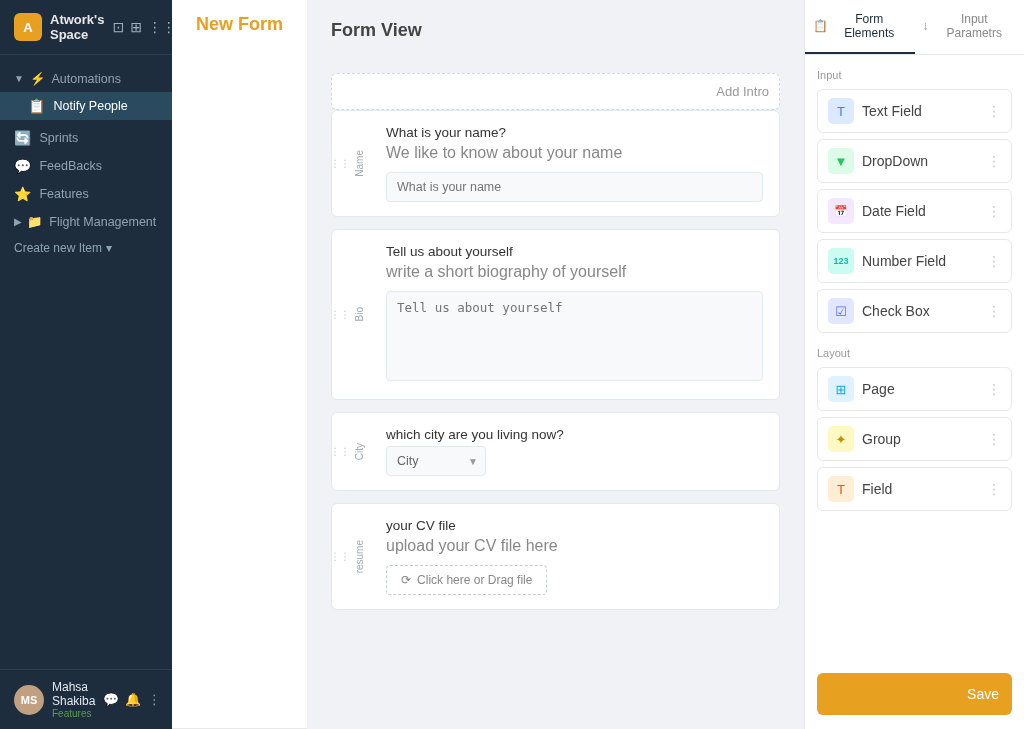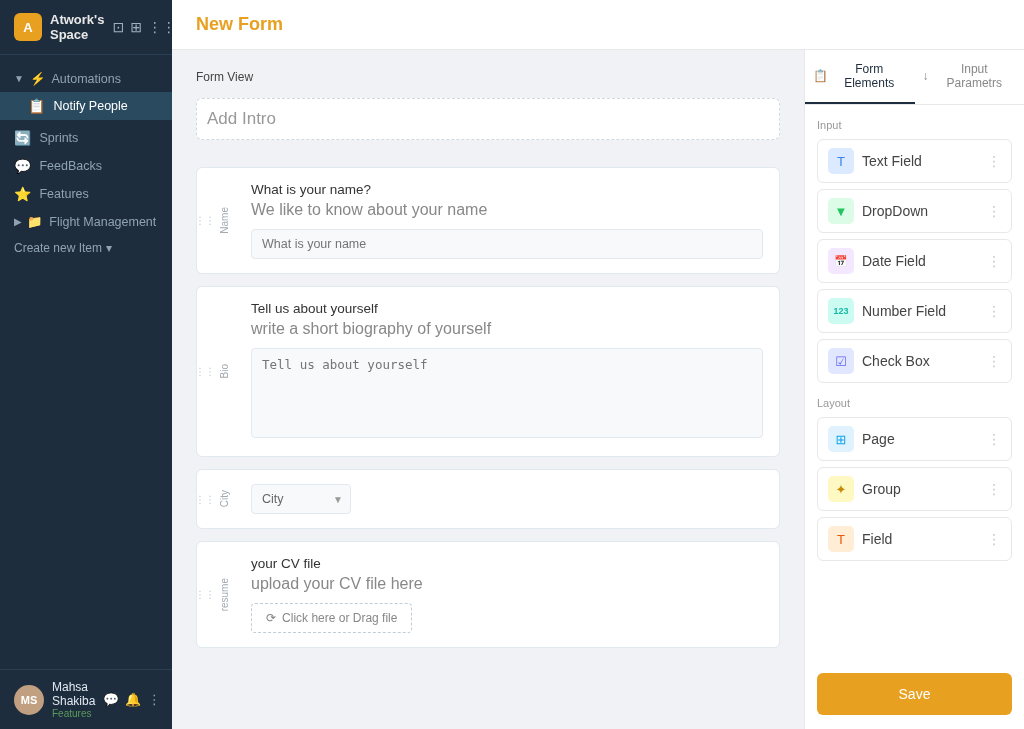"New Form" .main { flex-direction: column -> row }
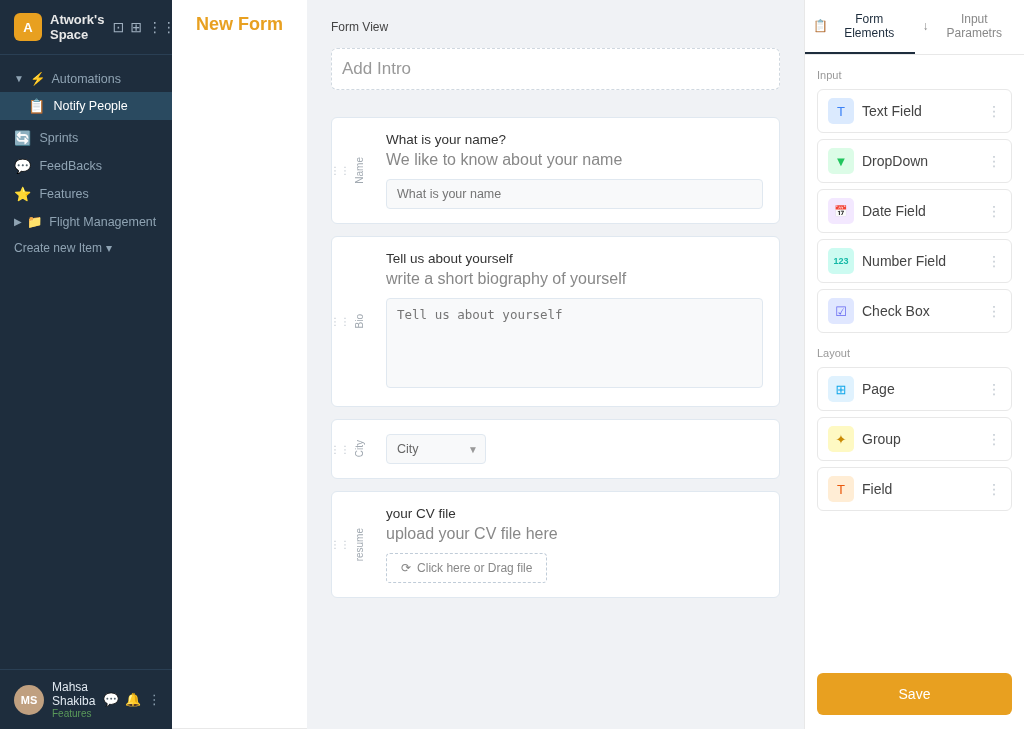"Form View" .form-view-label { font-size: 12px -> 18px; font-weight: 400 -> 700; margin-bottom: 14px -> 32px }
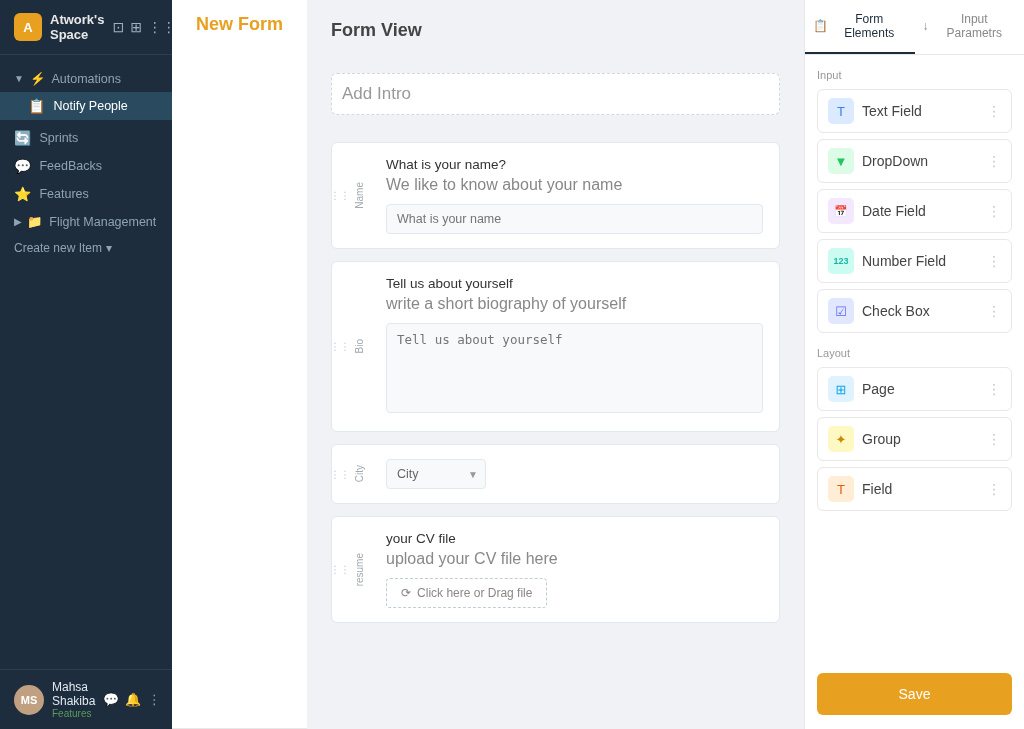"Add Intro" .add-intro-btn { font-size: 17px -> 13px; margin-bottom: 27px -> 0; text-align: left -> right }
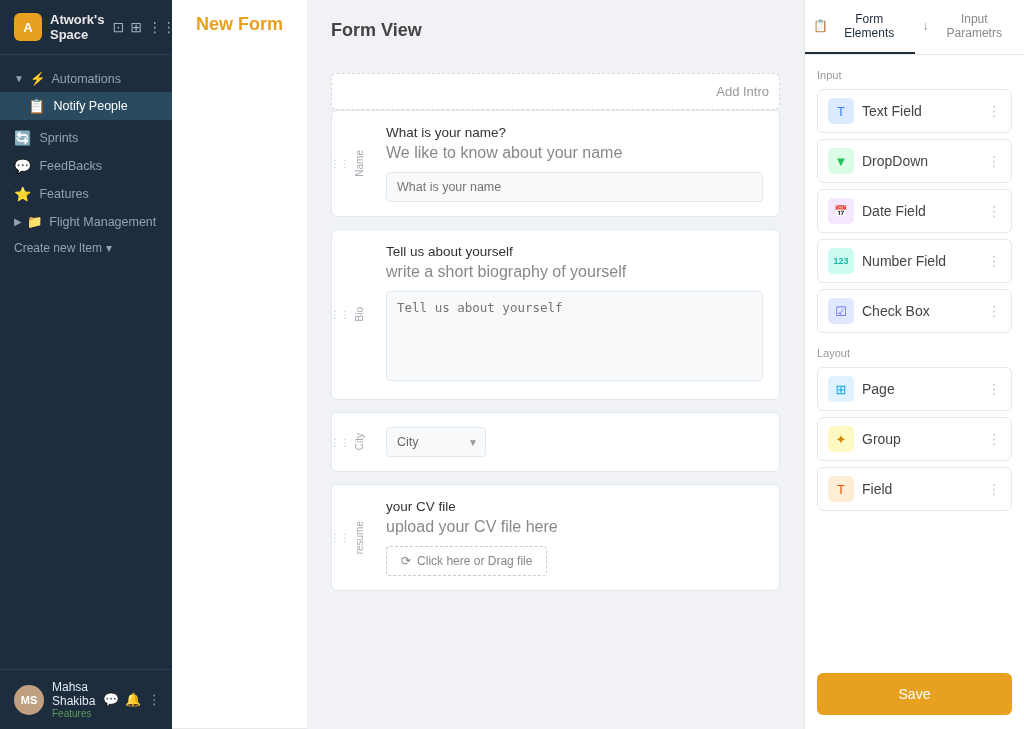"which city are you living" div.field-question { html: none -> <div>which city are you living now?</div> }
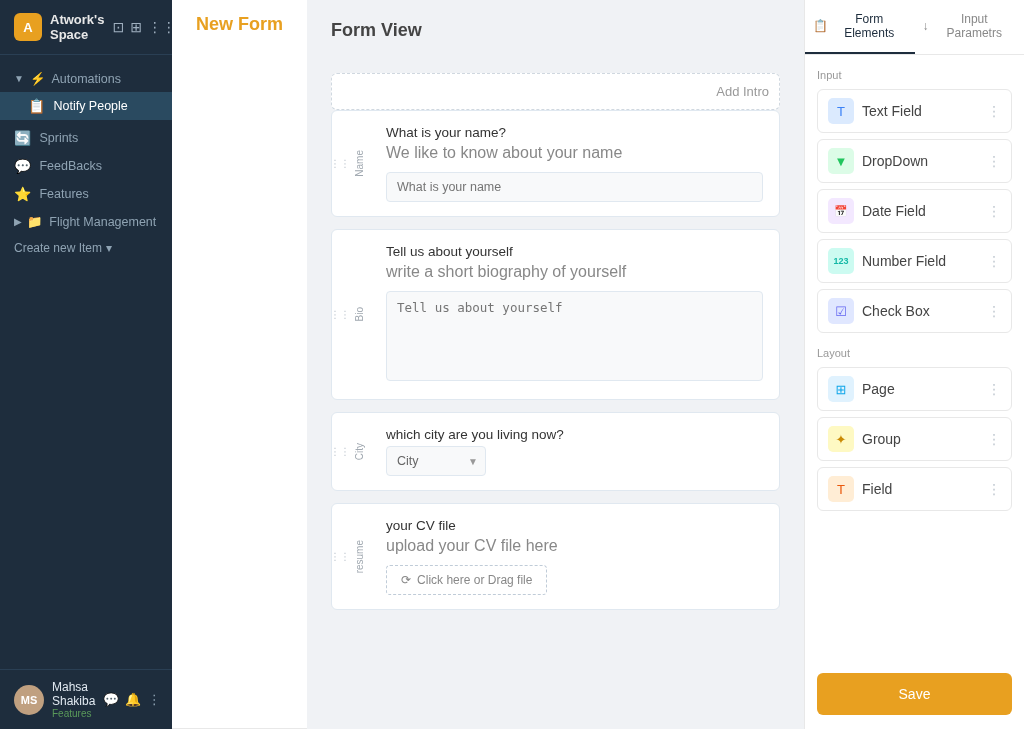"Save" .save-btn { text-align: none -> right }
